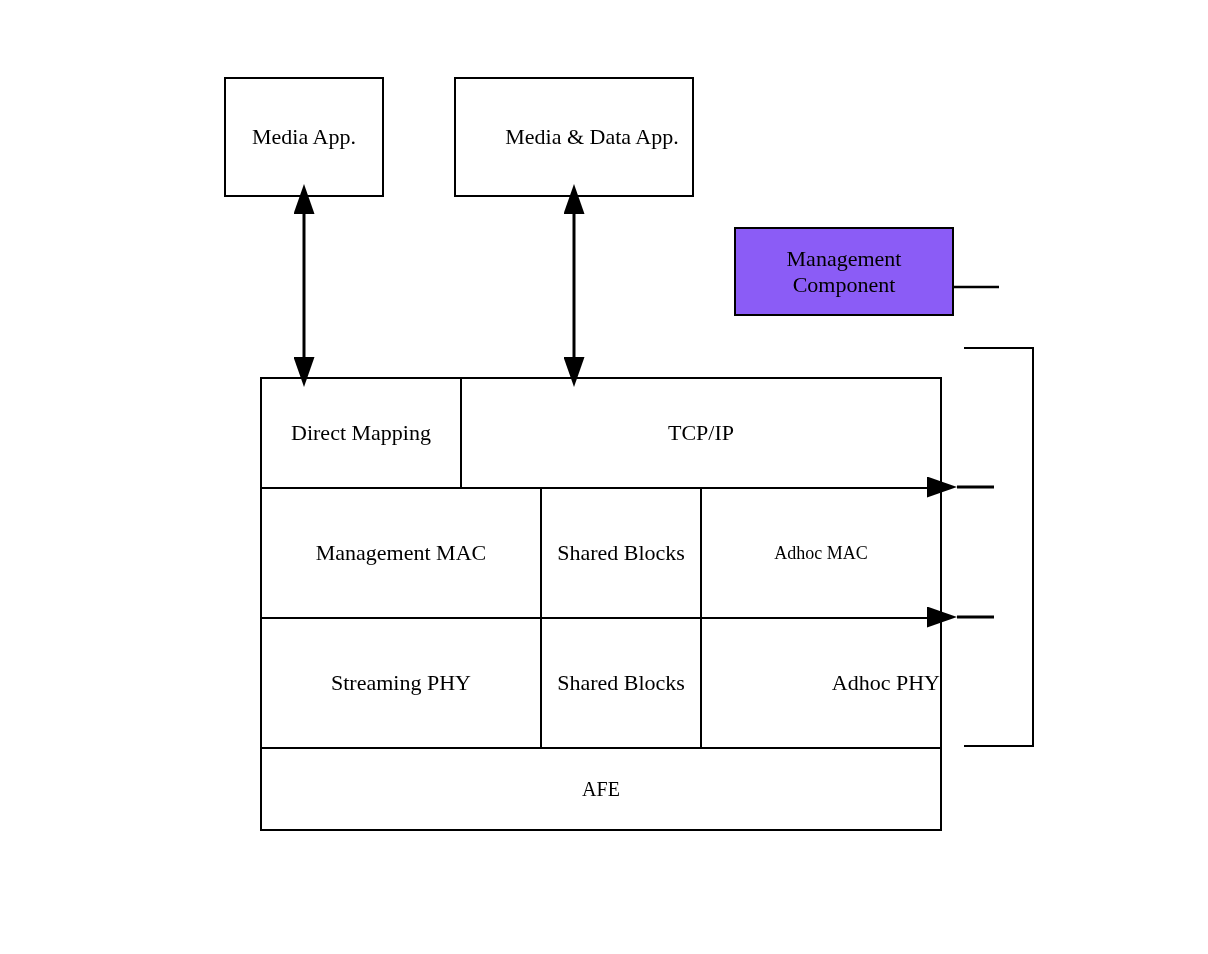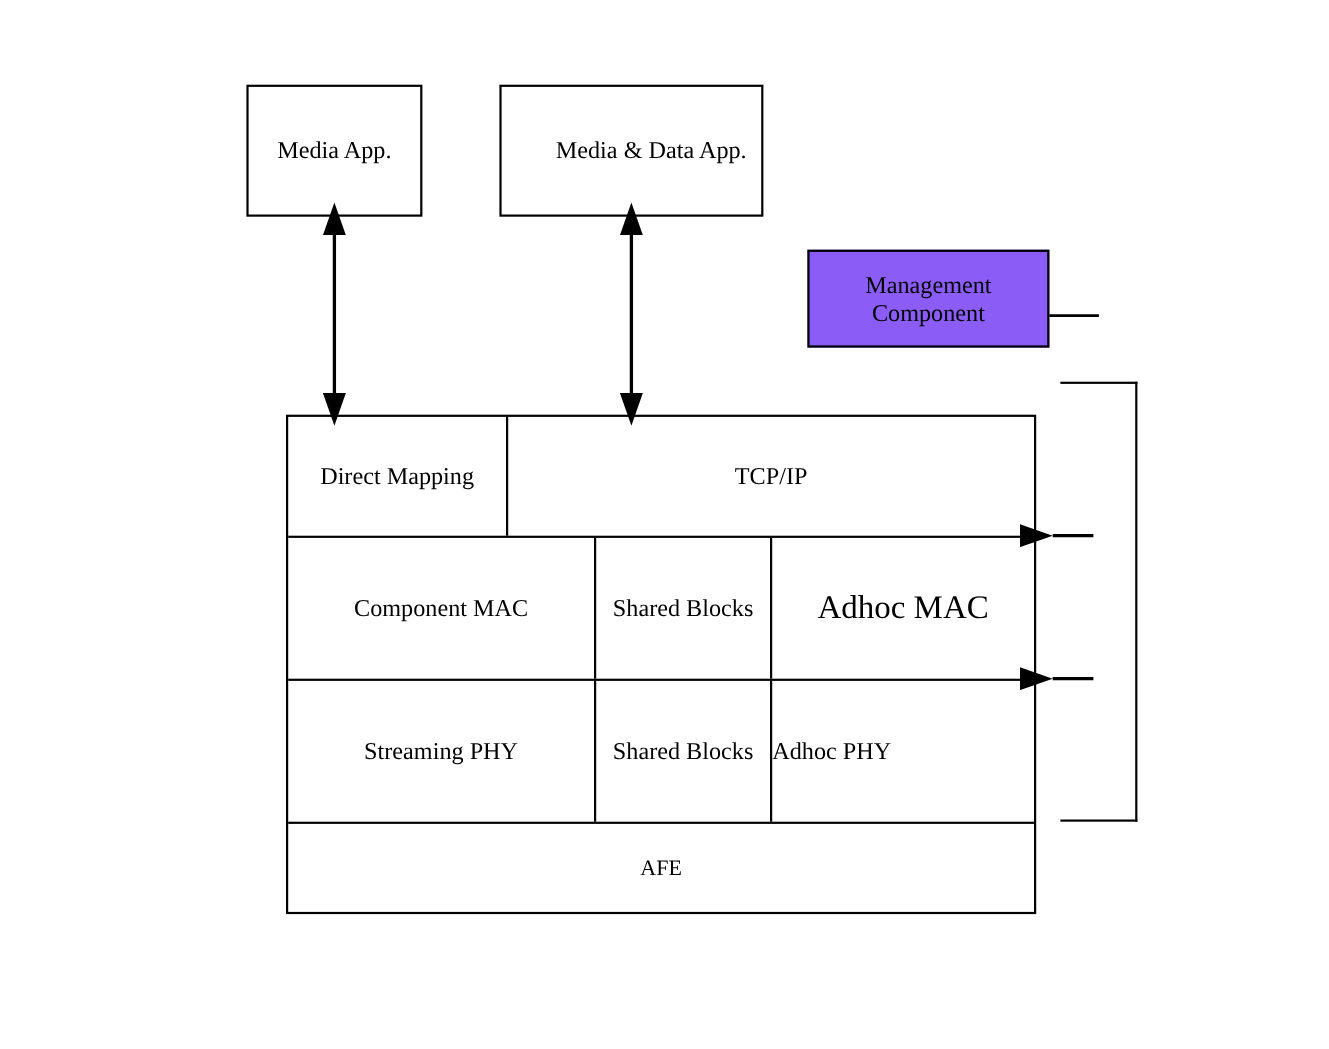"Component MAC" span { text: Component -> Management }
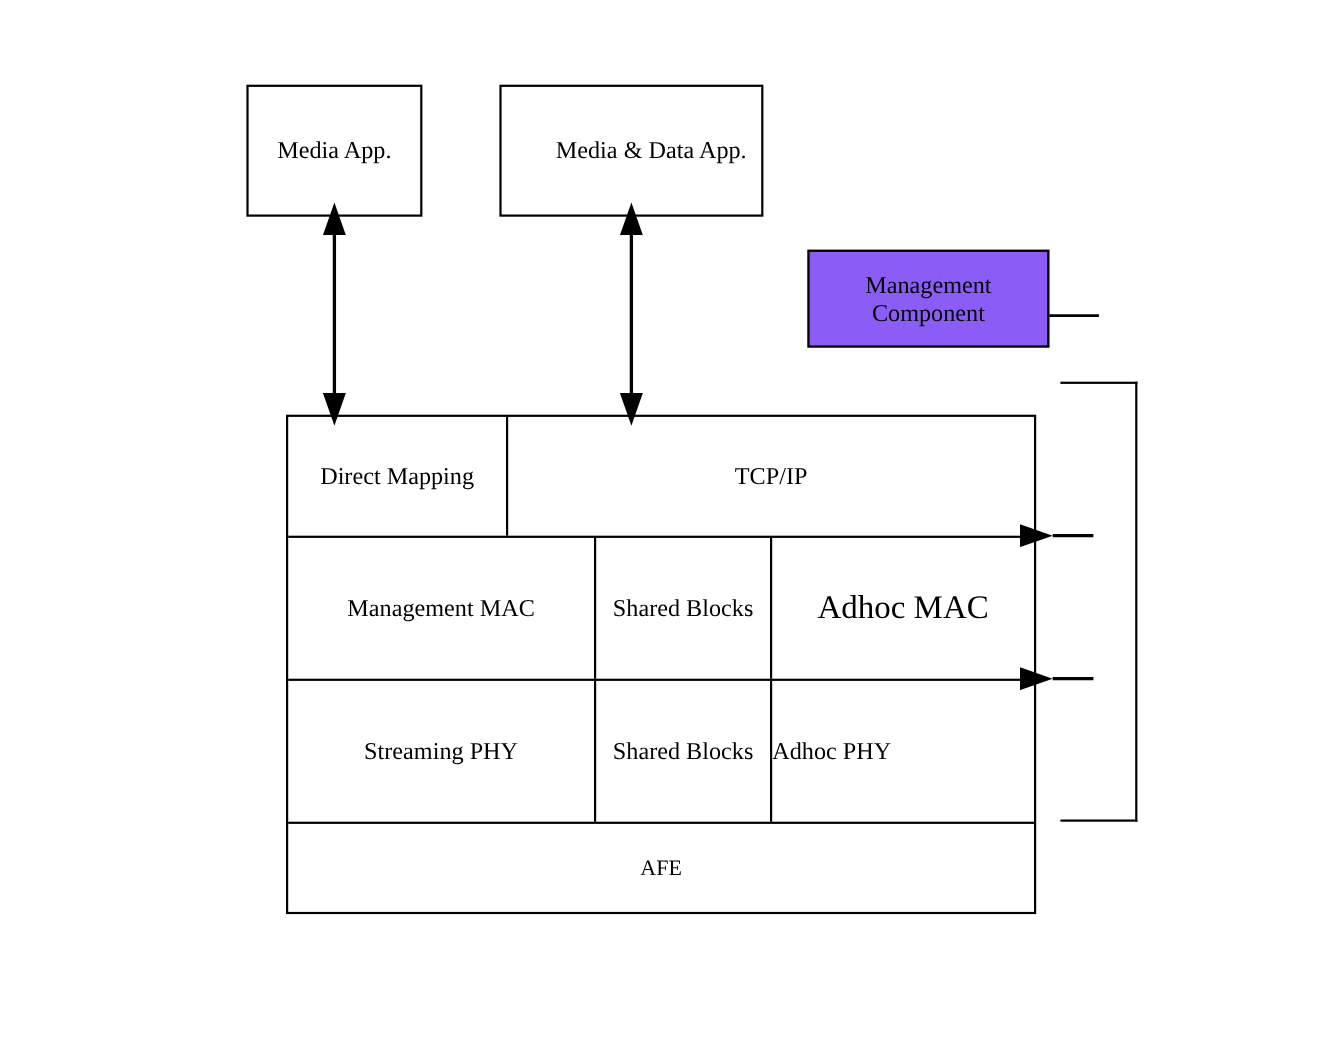"Adhoc MAC" .cell-adhoc-mac { font-size: 30px -> 18px }
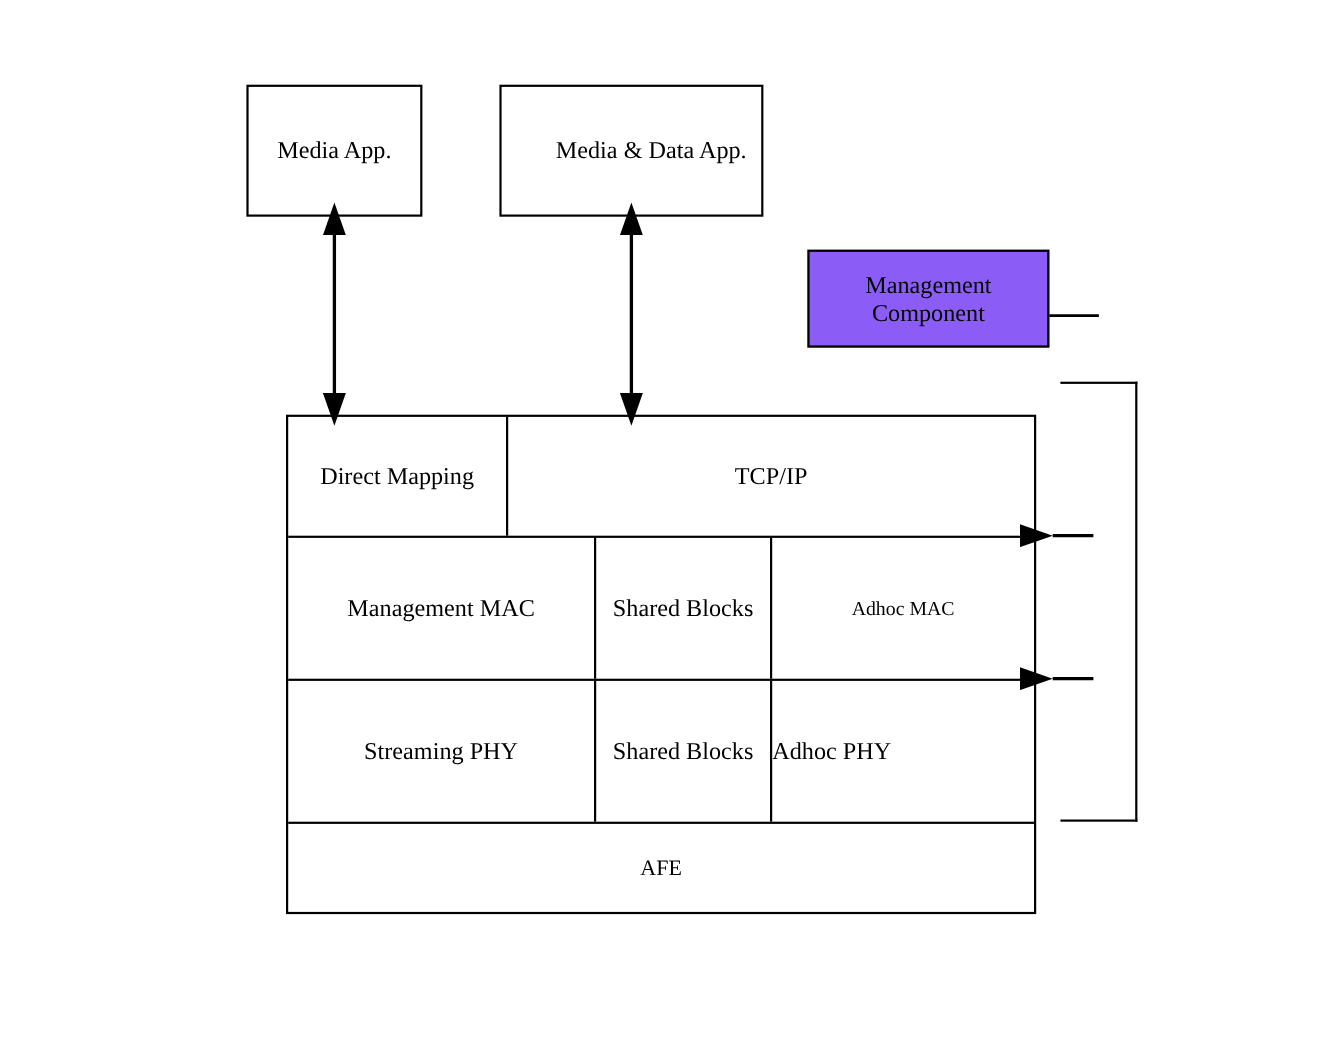"Adhoc PHY" .cell-adhoc-phy { justify-content: flex-start -> flex-end }
